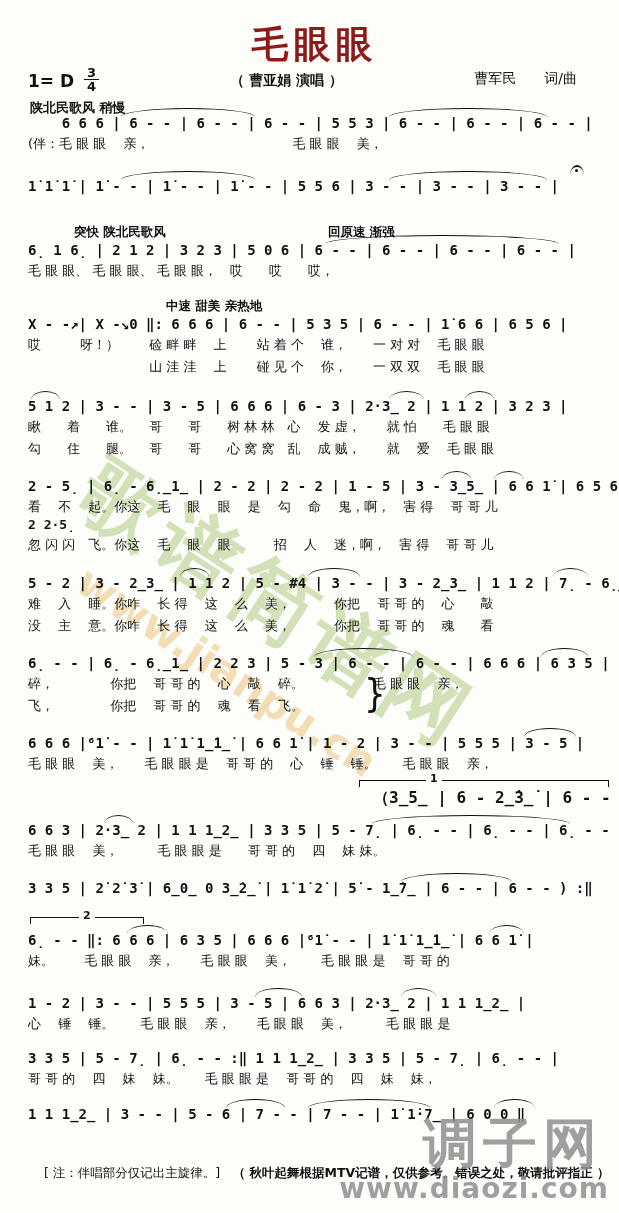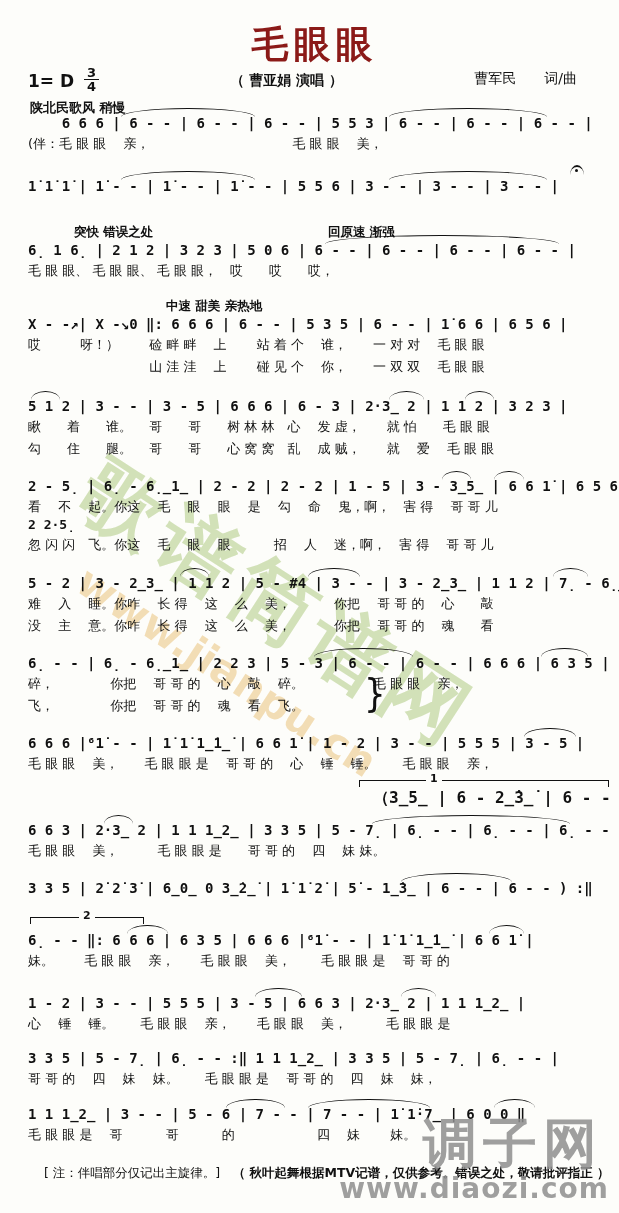"突快 错误之处" span.t-l { text: 错误之处 -> 陕北民歌风 }
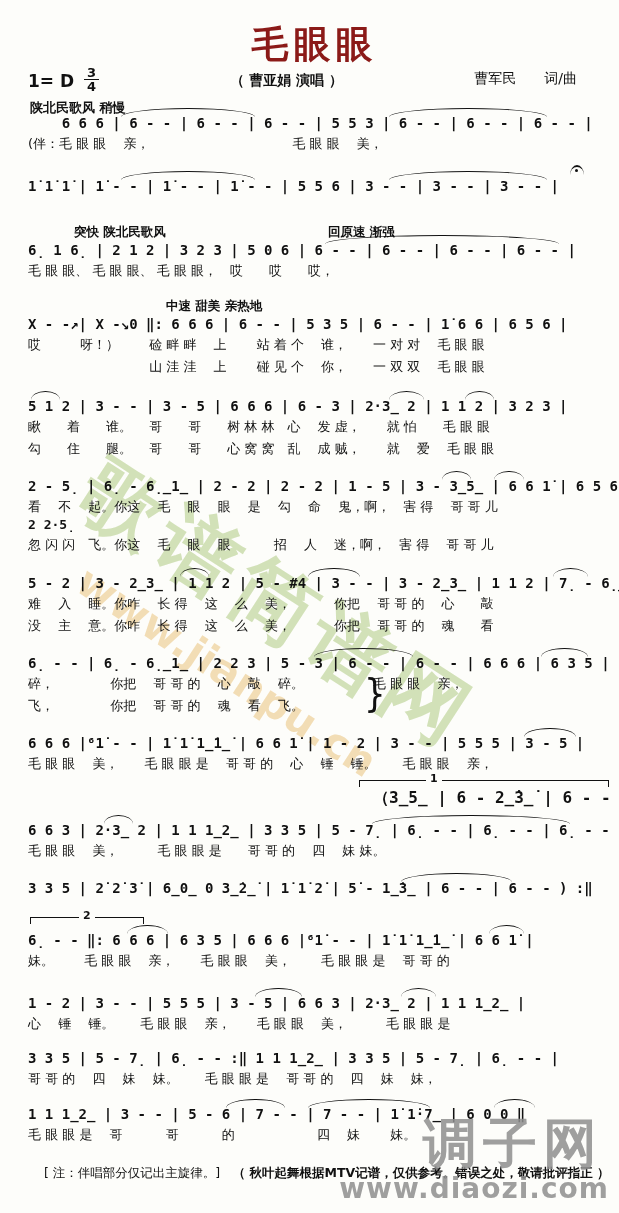"3 3 5 | 2̇" div.notes { text: 1̲̇3̲ -> 1̲̇7̲ }
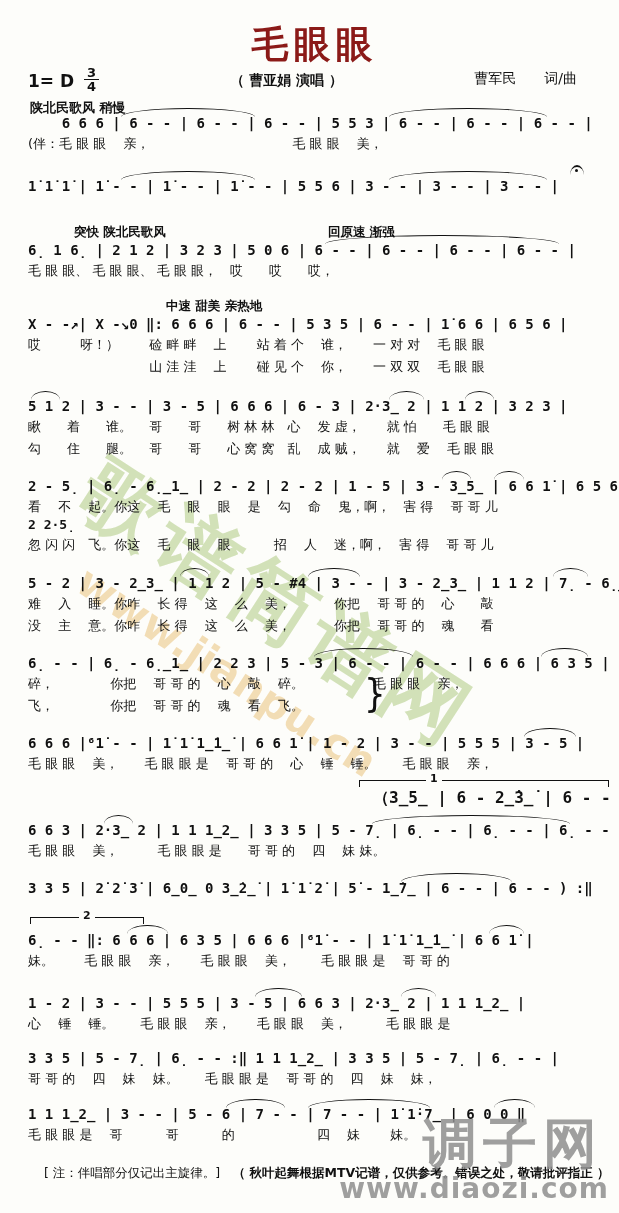"毛 眼 眼 是 哥" div.lyr { html: <div>毛 眼 眼 是 哥 哥 的 四 妹 妹。</div> -> none }
